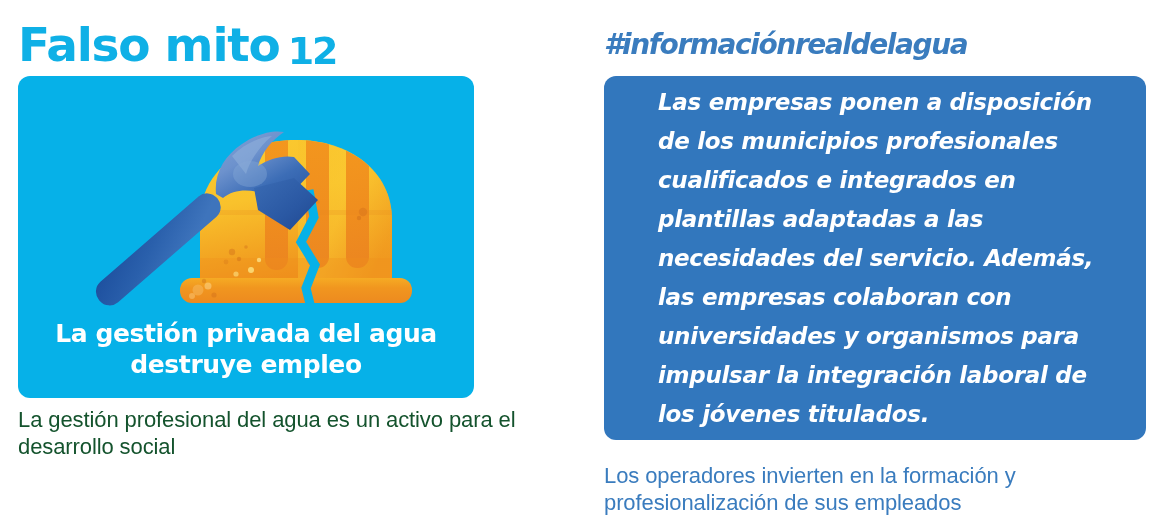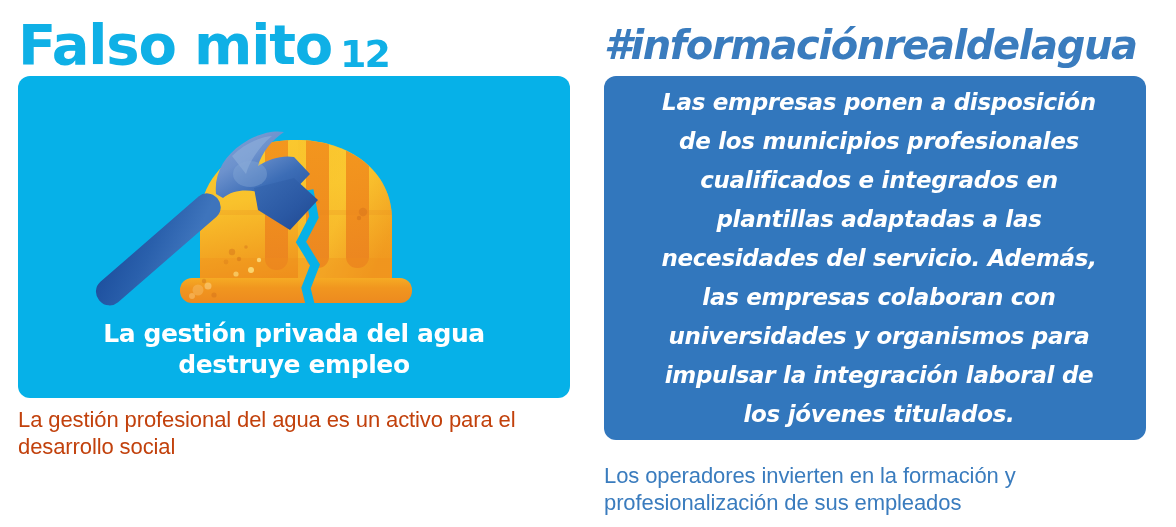"Falso mito" .myth-heading .myth-label { font-size: 56px -> 47px }
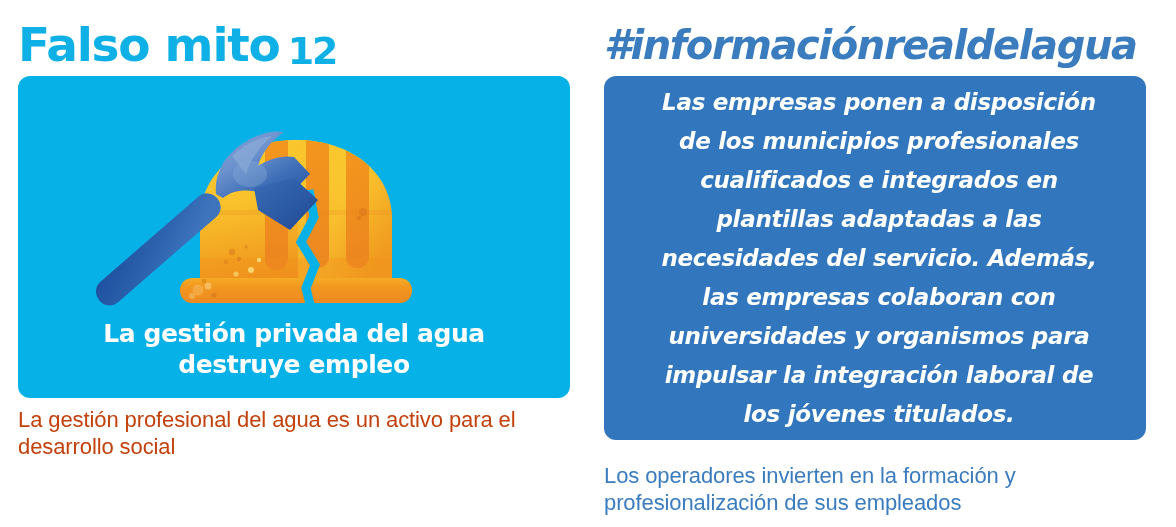"#informaciónrealdelagua" .hashtag-heading { font-size: 40px -> 28px }
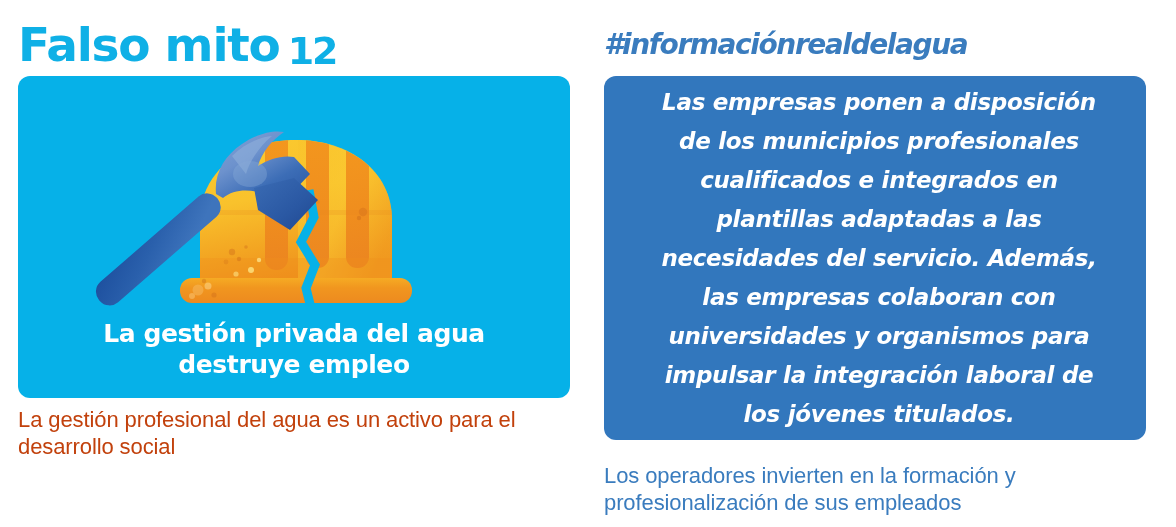"Las empresas ponen a disposición" .fact-card { text-align: center -> none }
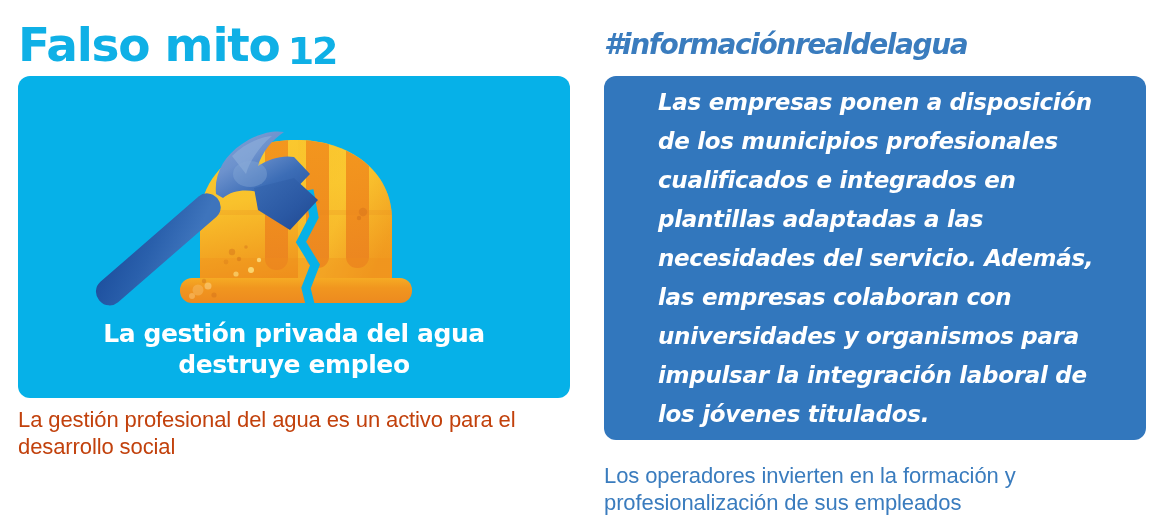"La gestión privada del agua" .myth-card { width: 552px -> 456px }
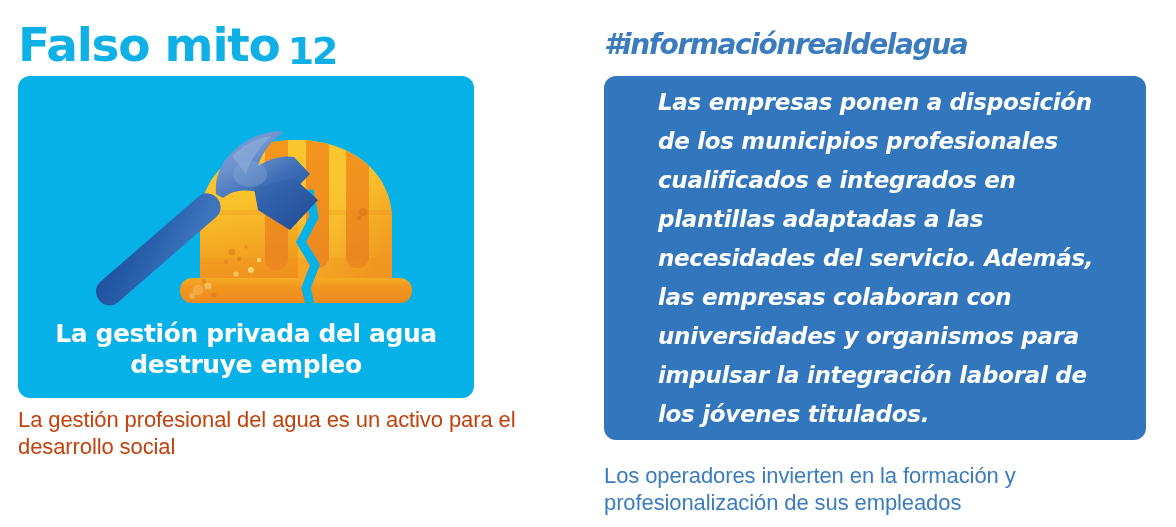"La gestión profesional del agua" .footer-left { color: #c2410c -> #14532d }
